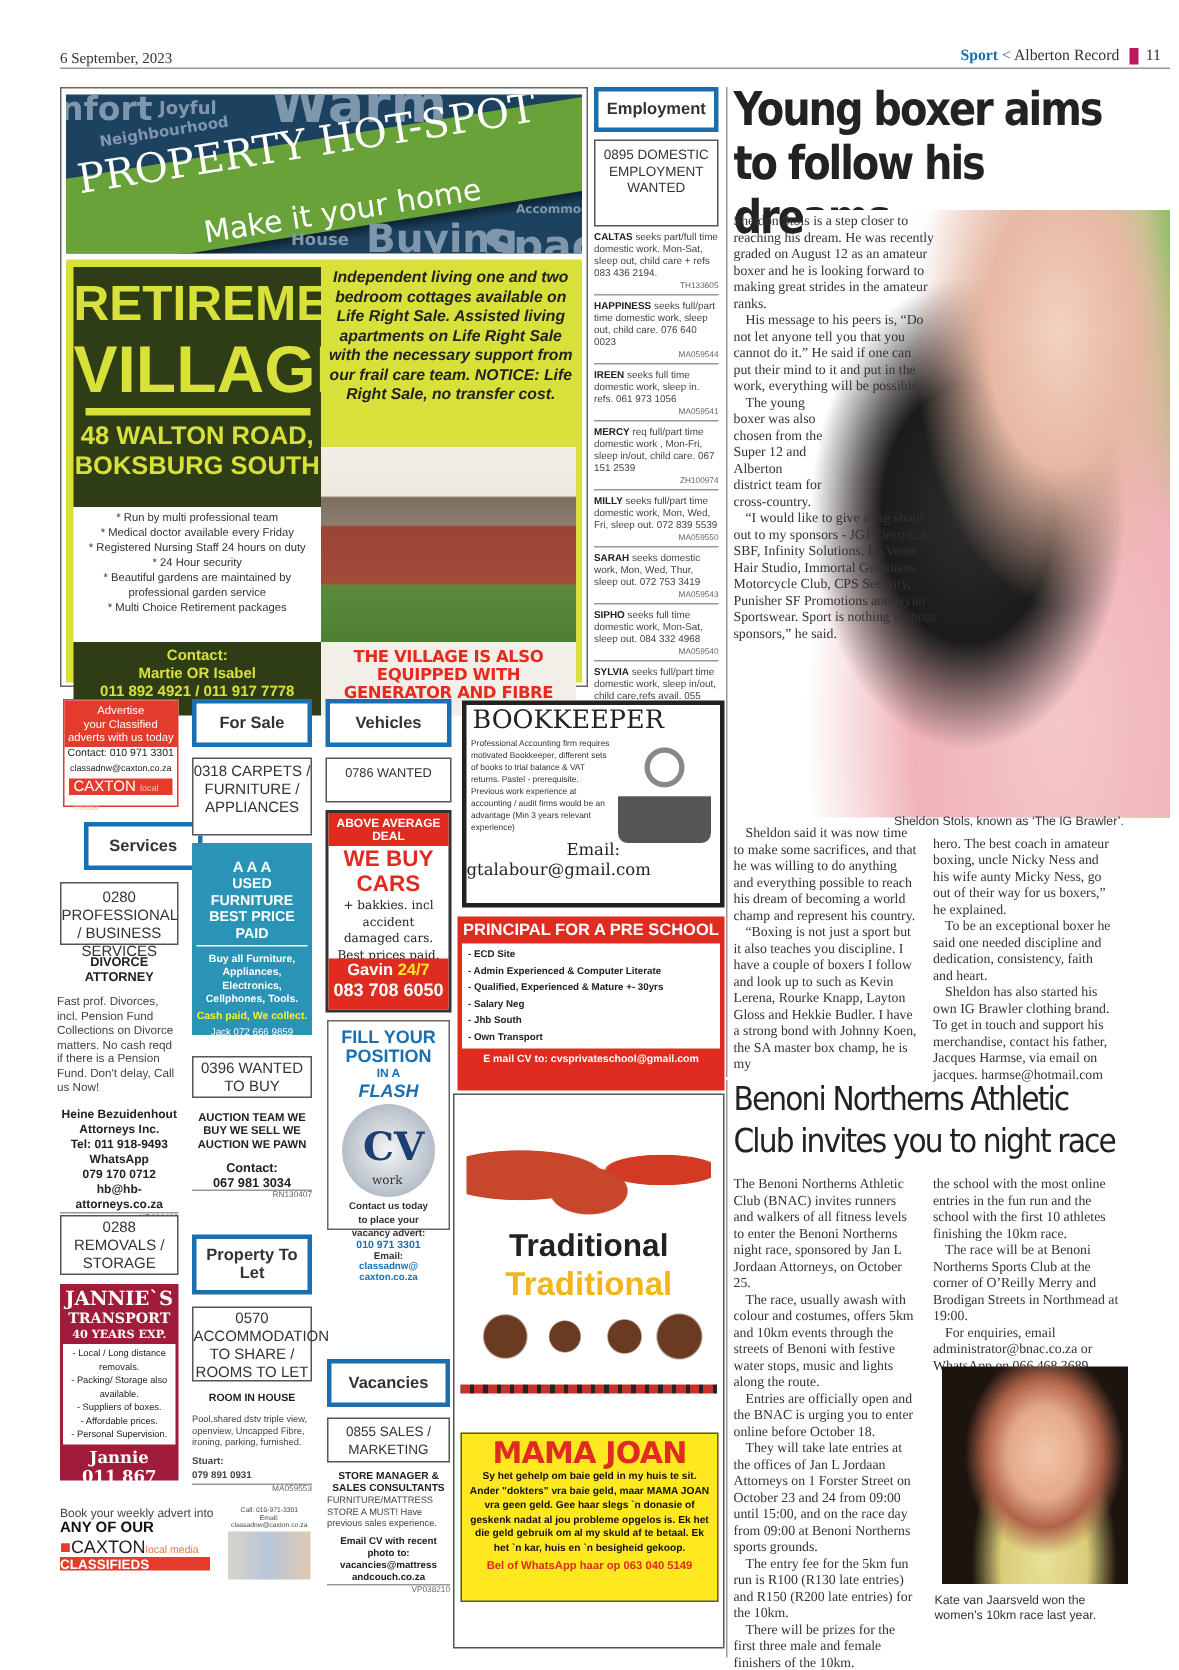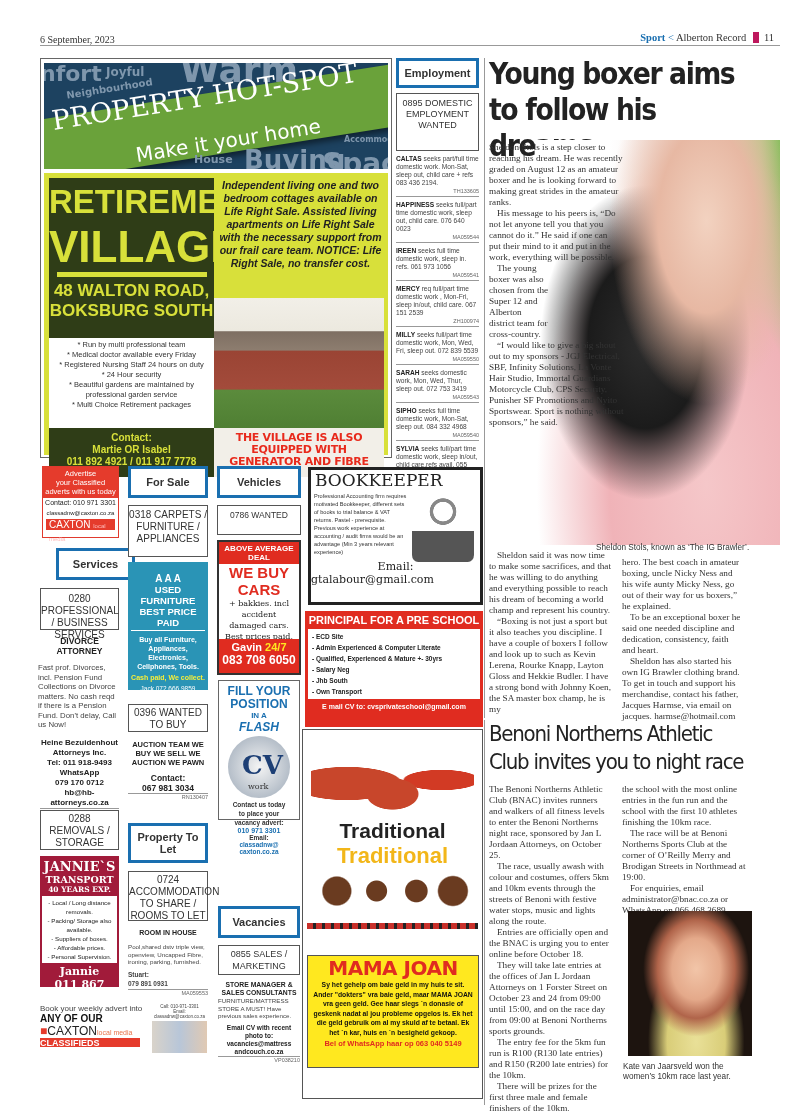"0724 ACCOMMODATION TO SHARE /" div.abs { text: 0724 -> 0570 }
